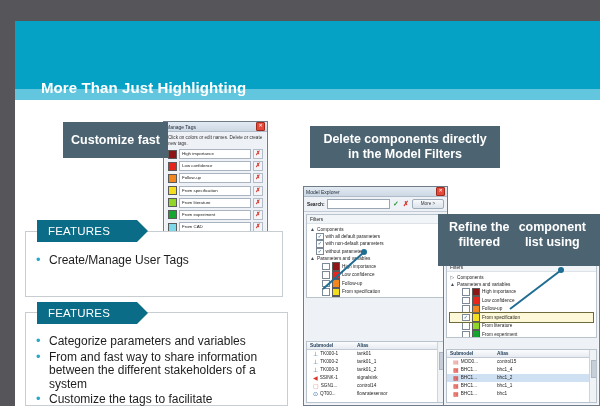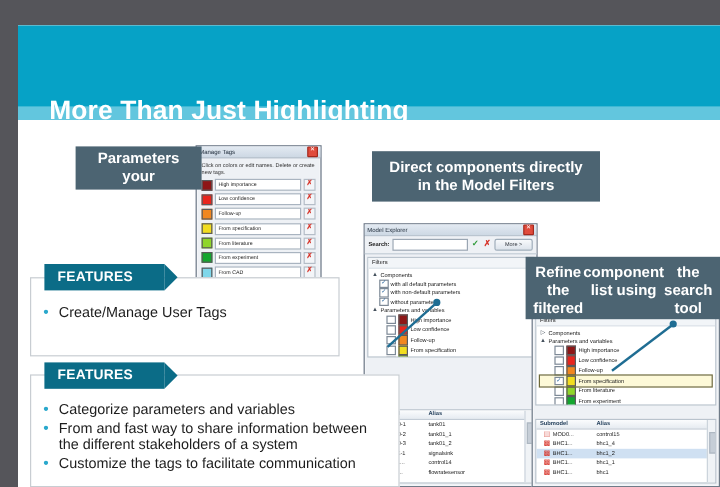"More Than Just Highlighting" .slide-title { font-size: 22px -> 15px }
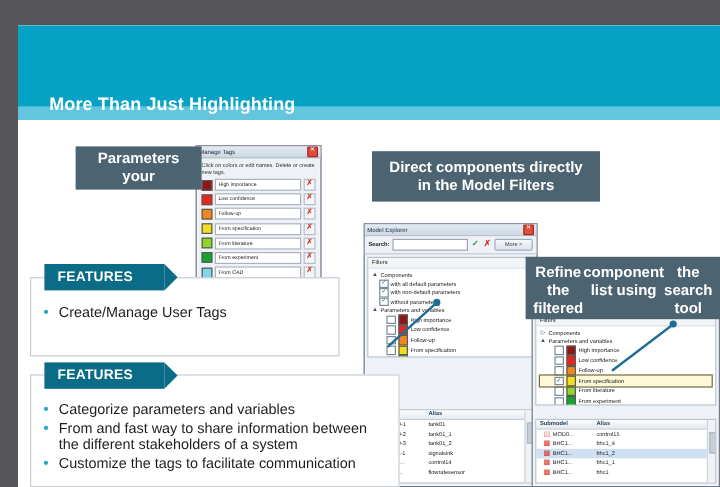"Parameters your" div { text: Parameters your -> Customize fast }
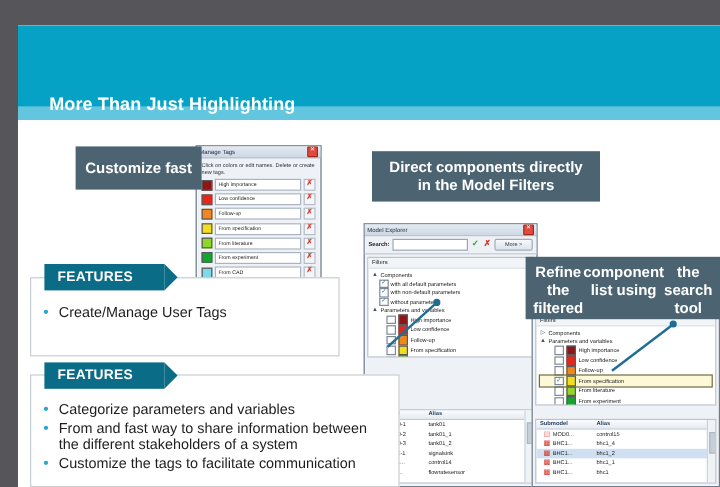"Direct components directly" div { text: Direct -> Delete }
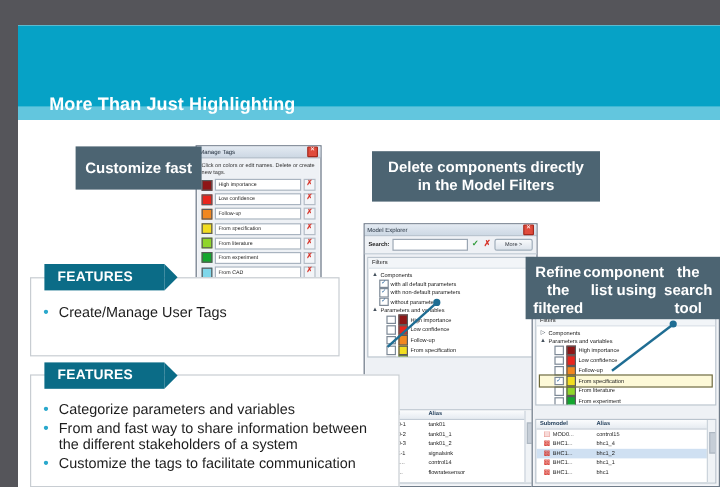"FEATURES" .banner { font-weight: bold -> normal }
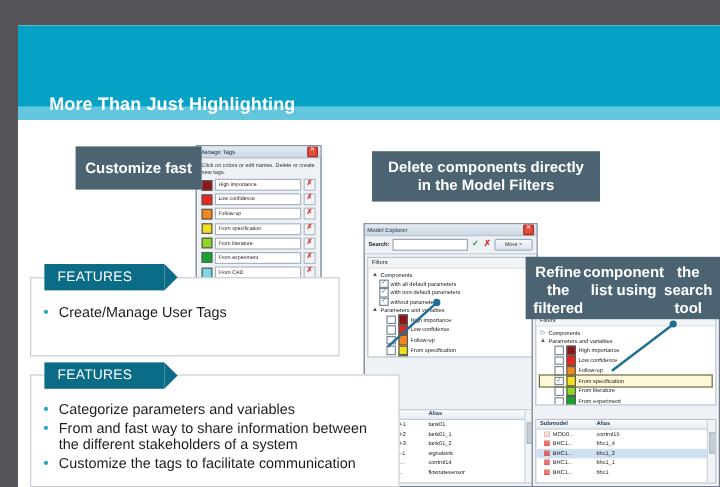"the search tool" div { html: <div>the search tool</div> -> none }
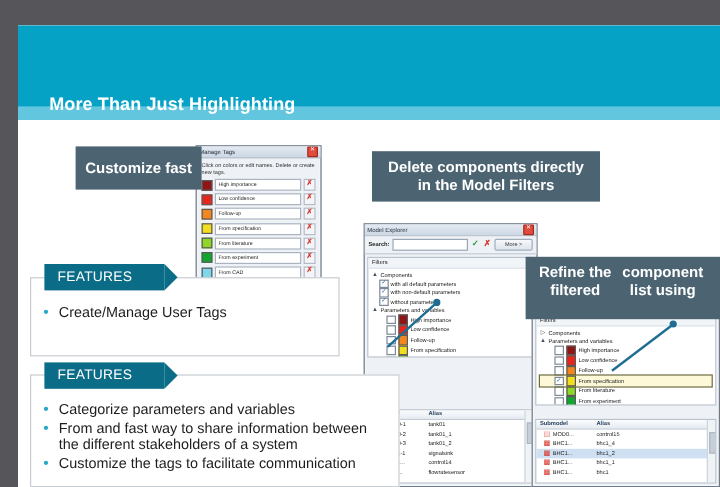"Categorize parameters and variables" div.contentbox { width: 308px -> 263px }
